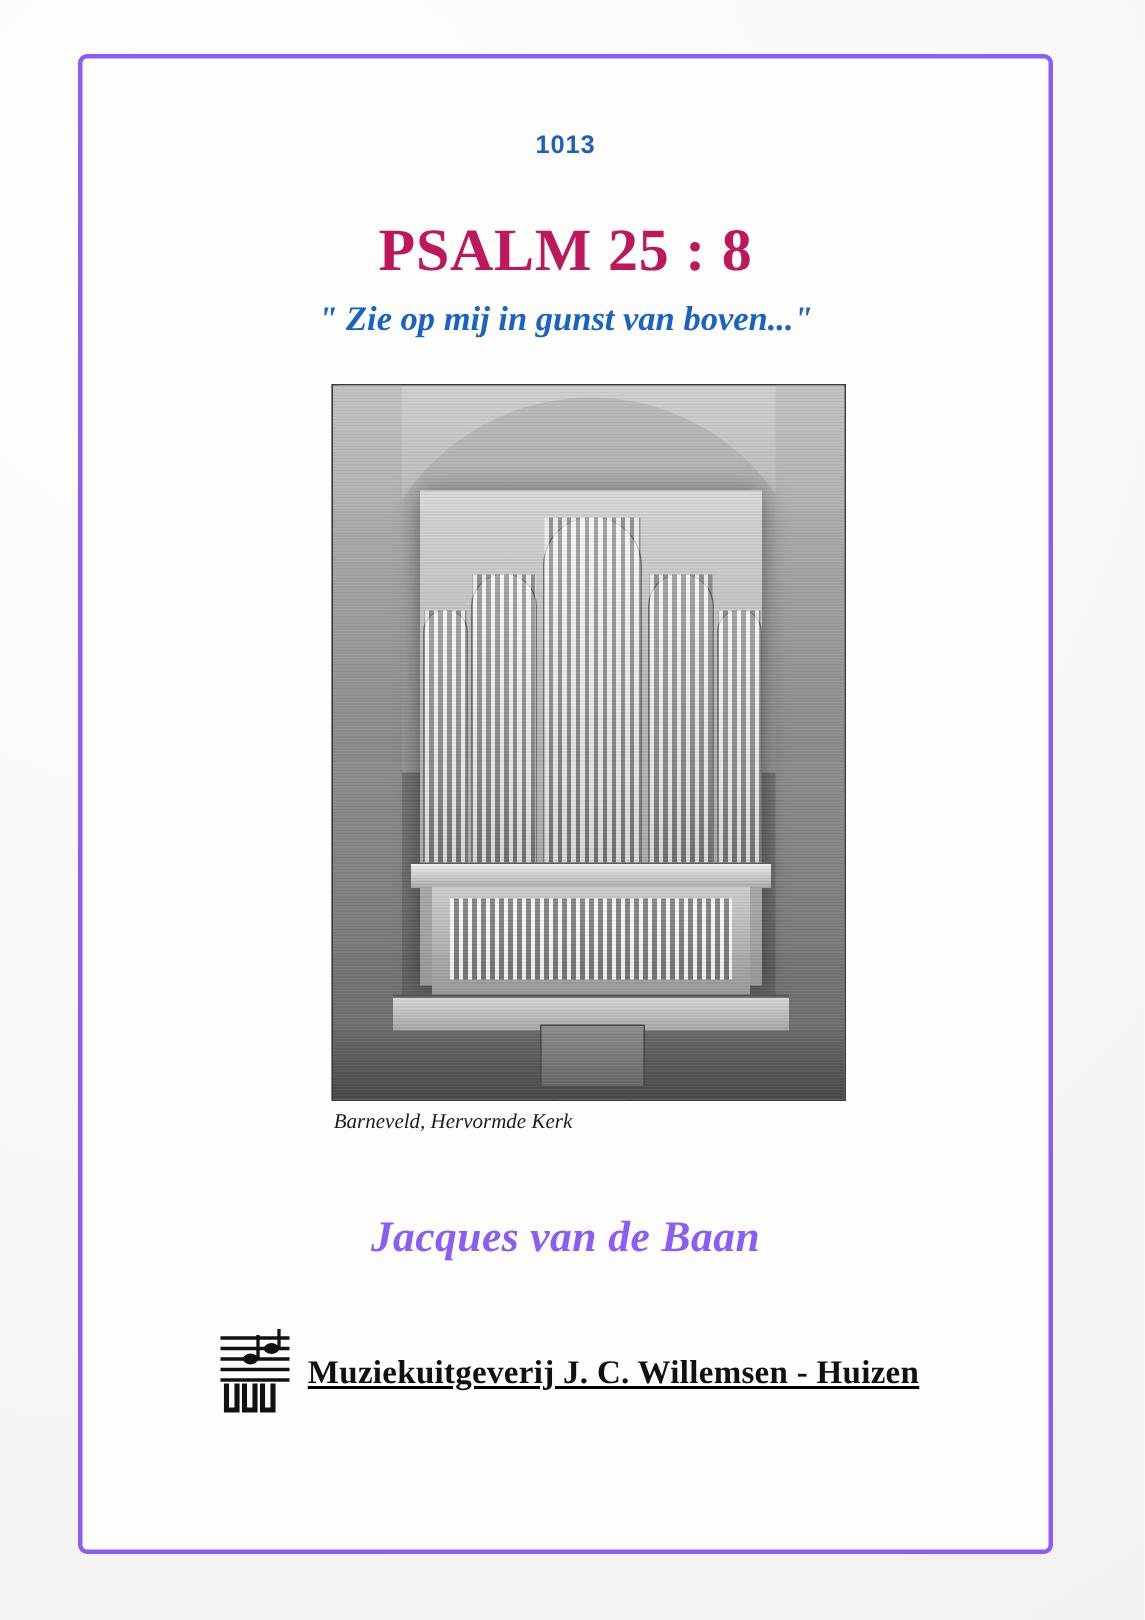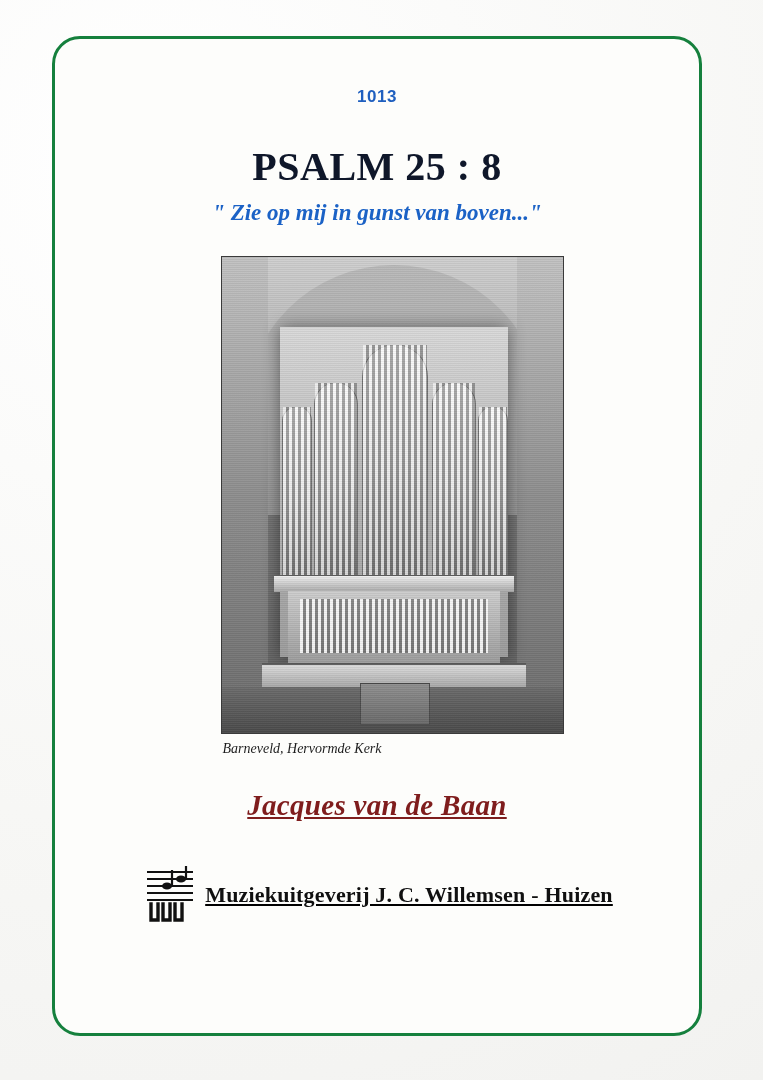"1013" .cover-border { border: 3px solid #15803d -> 3px solid #8b5cf6; border-radius: 28px -> 6px }
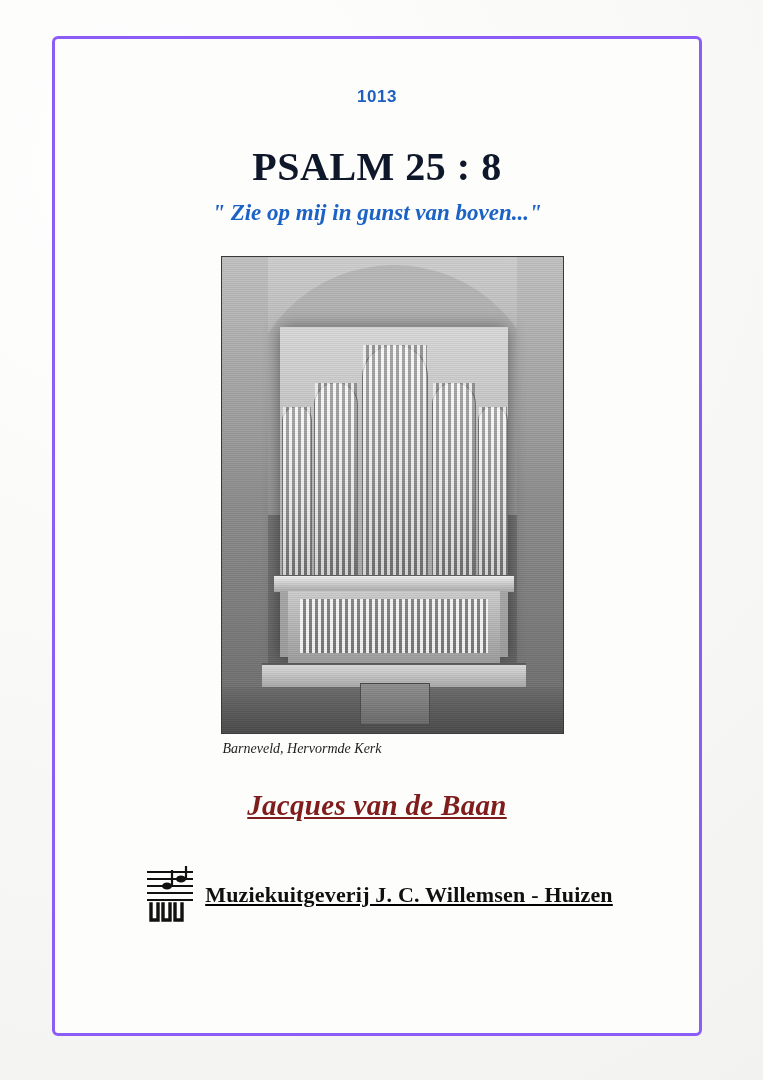"PSALM 25 : 8" .title-main { color: #0f172a -> #be185d }
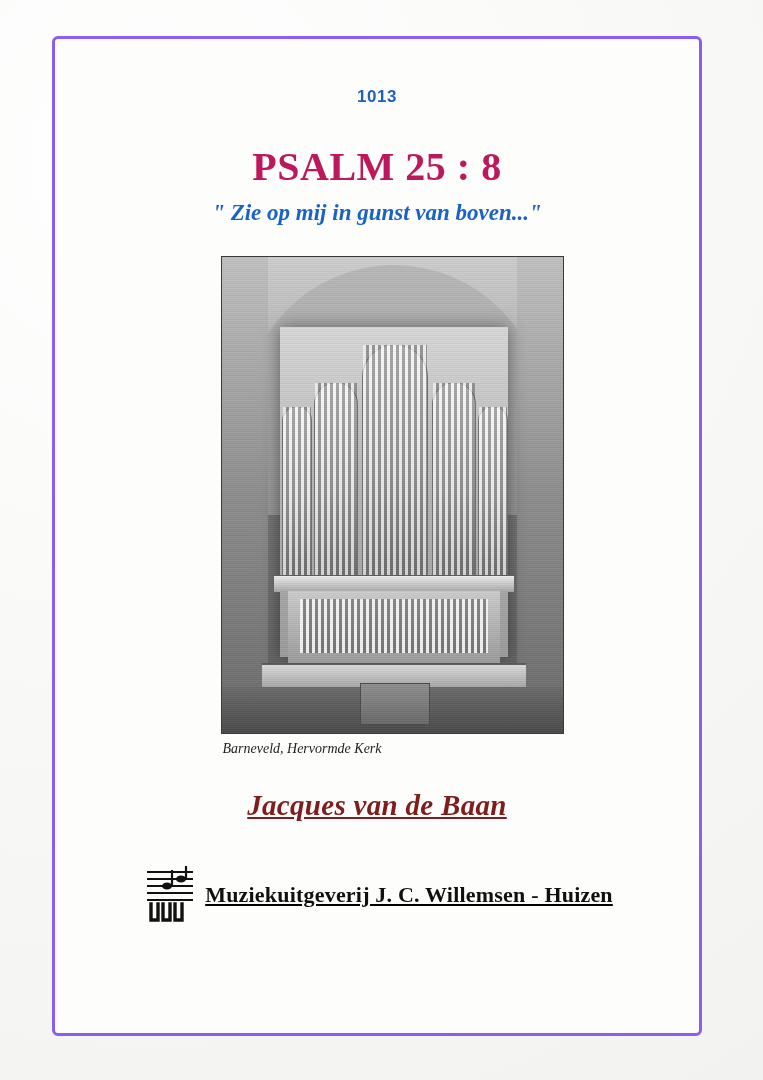"Jacques van de Baan" .composer { color: #7f1d1d -> #8b5cf6; margin-top: 32px -> 52px; text-decoration: underline -> none }
